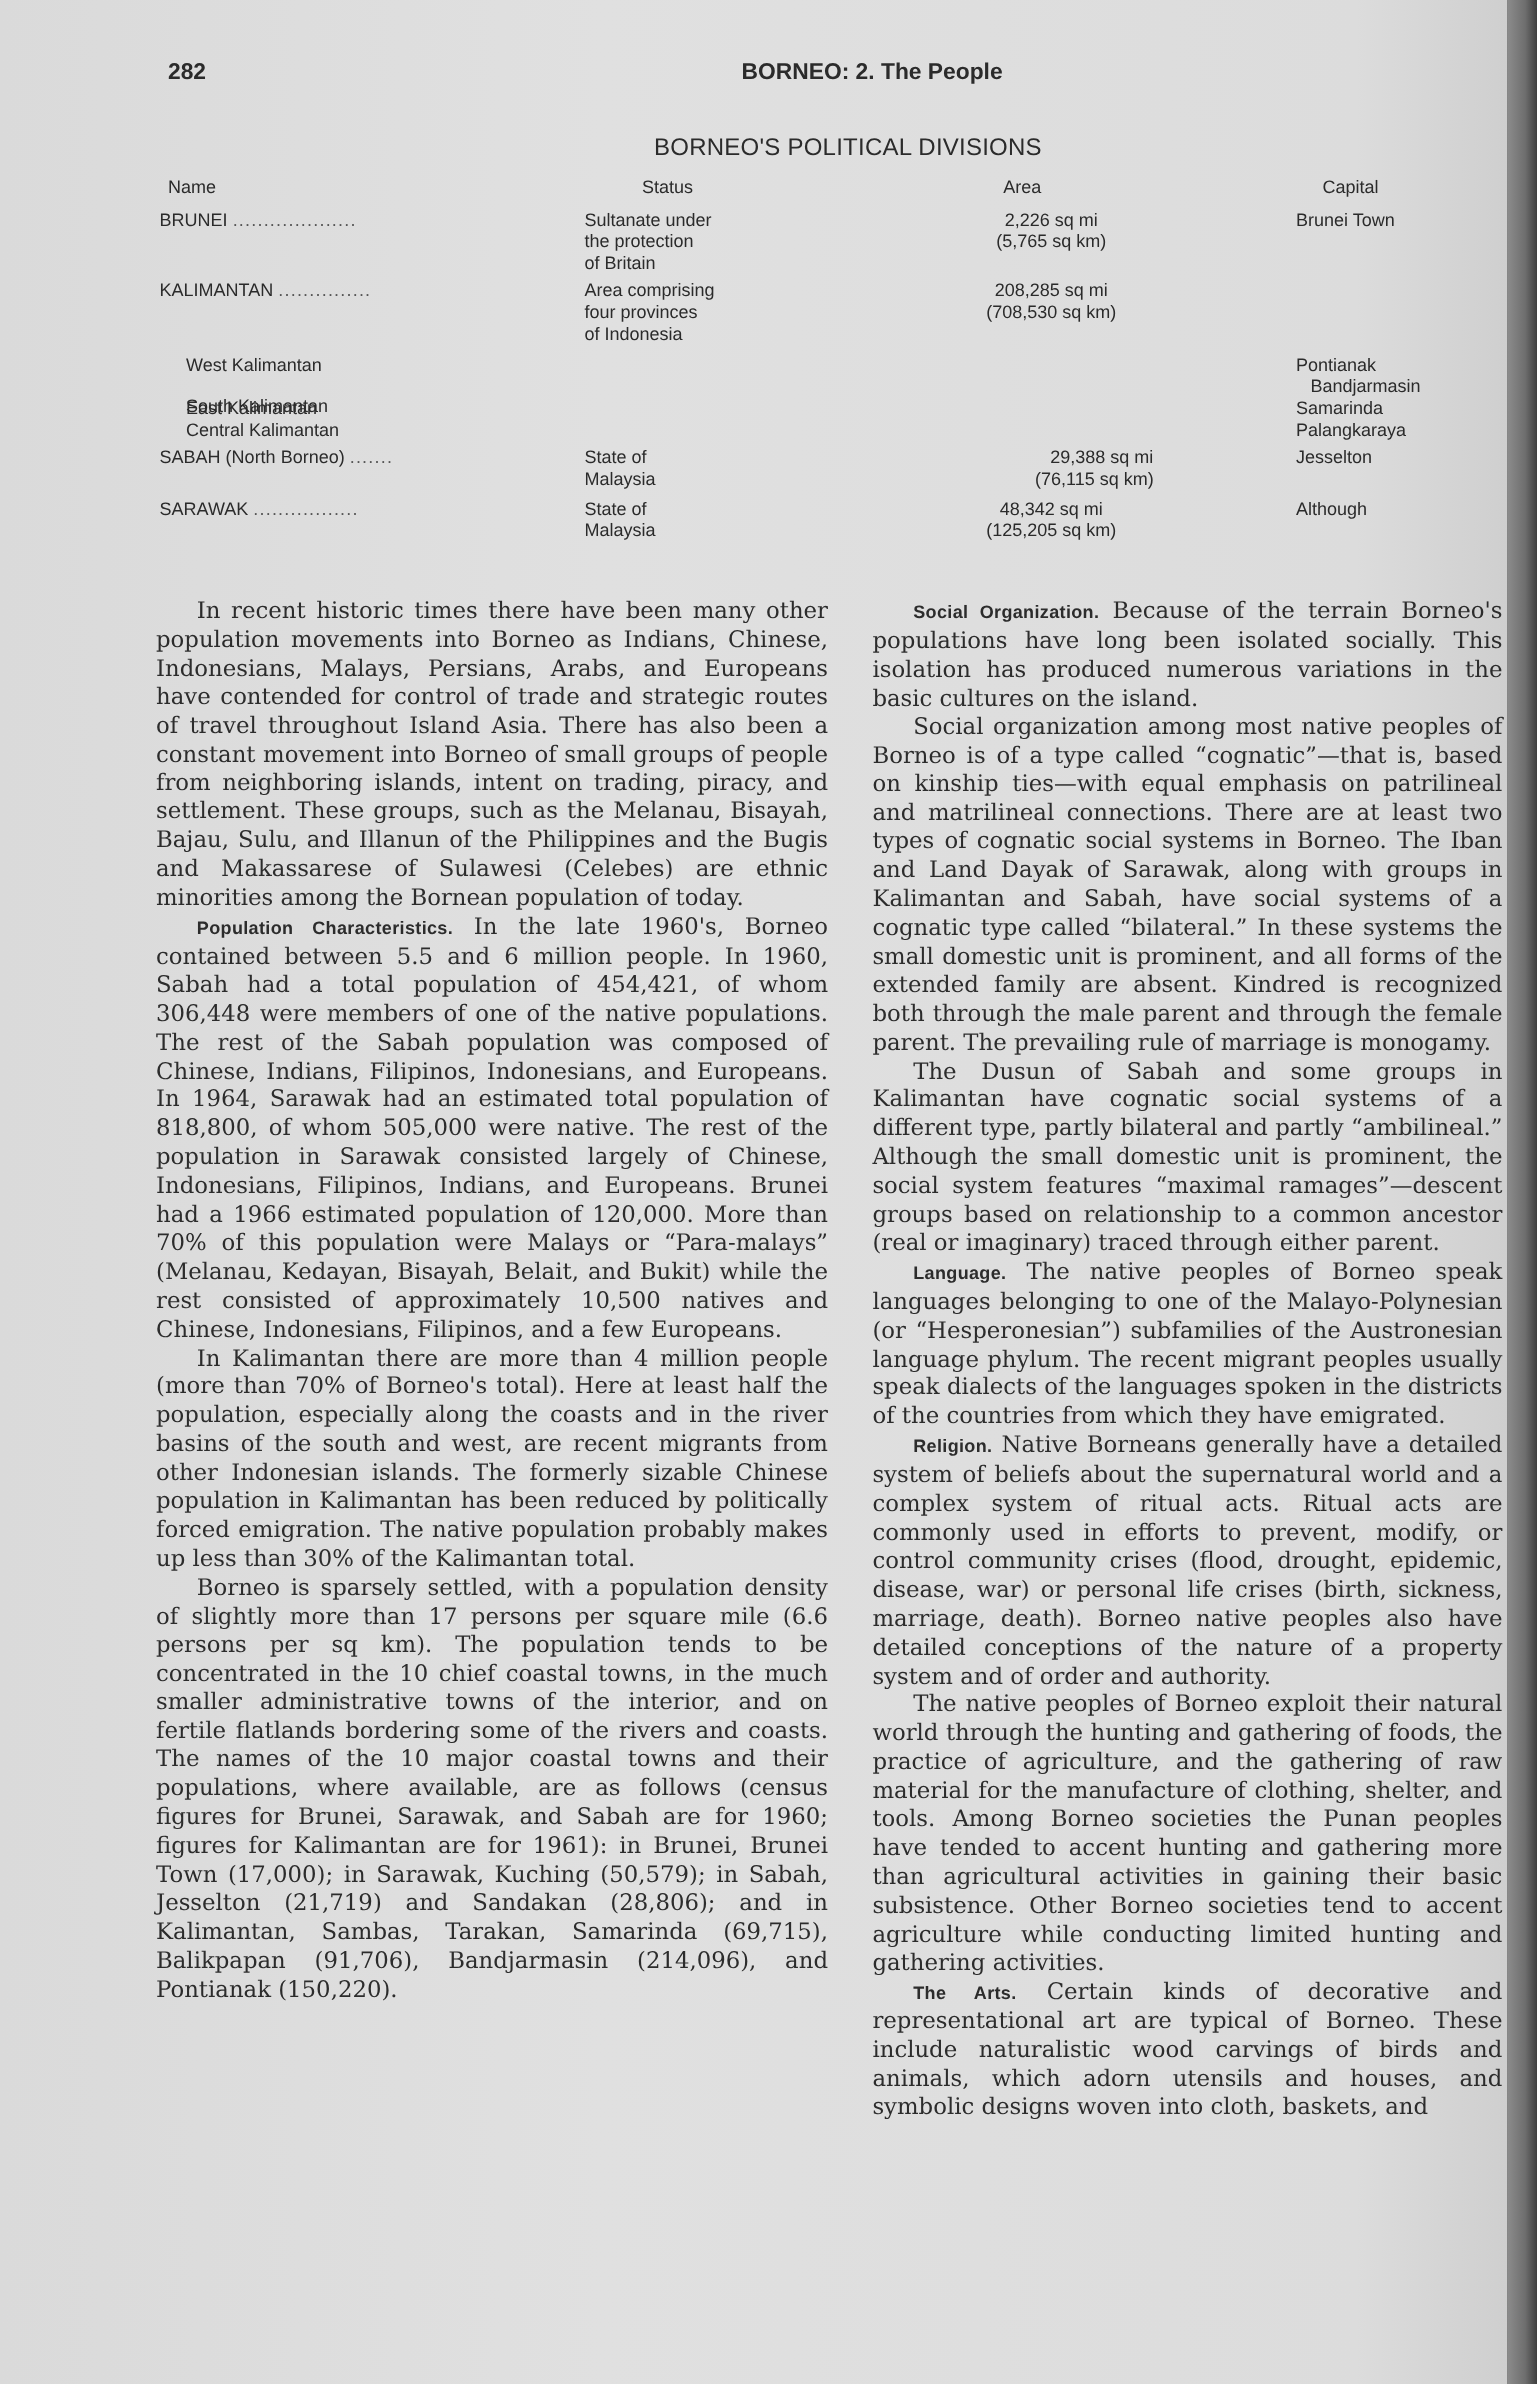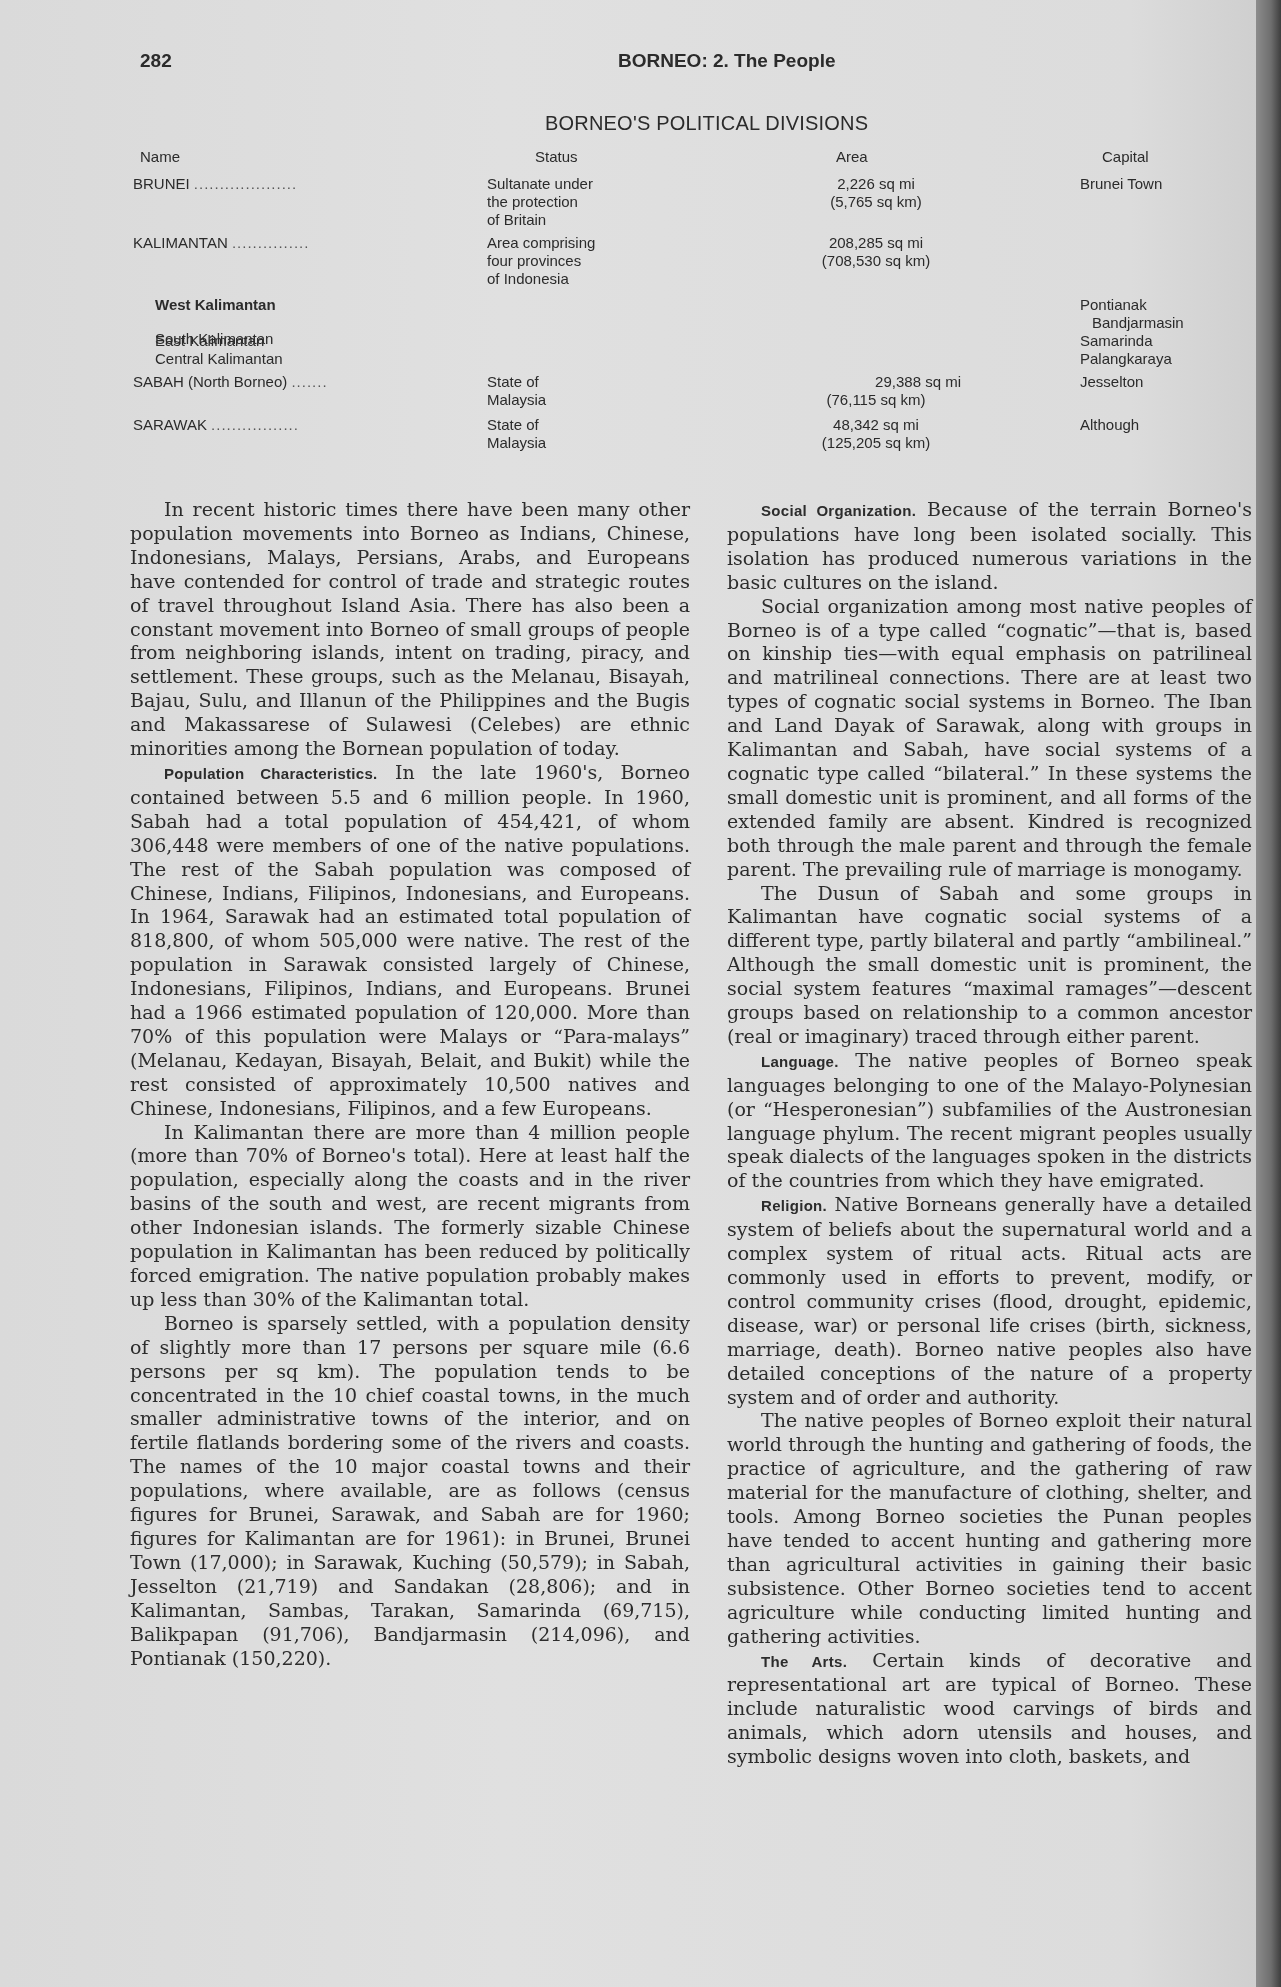"West Kalimantan" span.cell { font-weight: bold -> none }
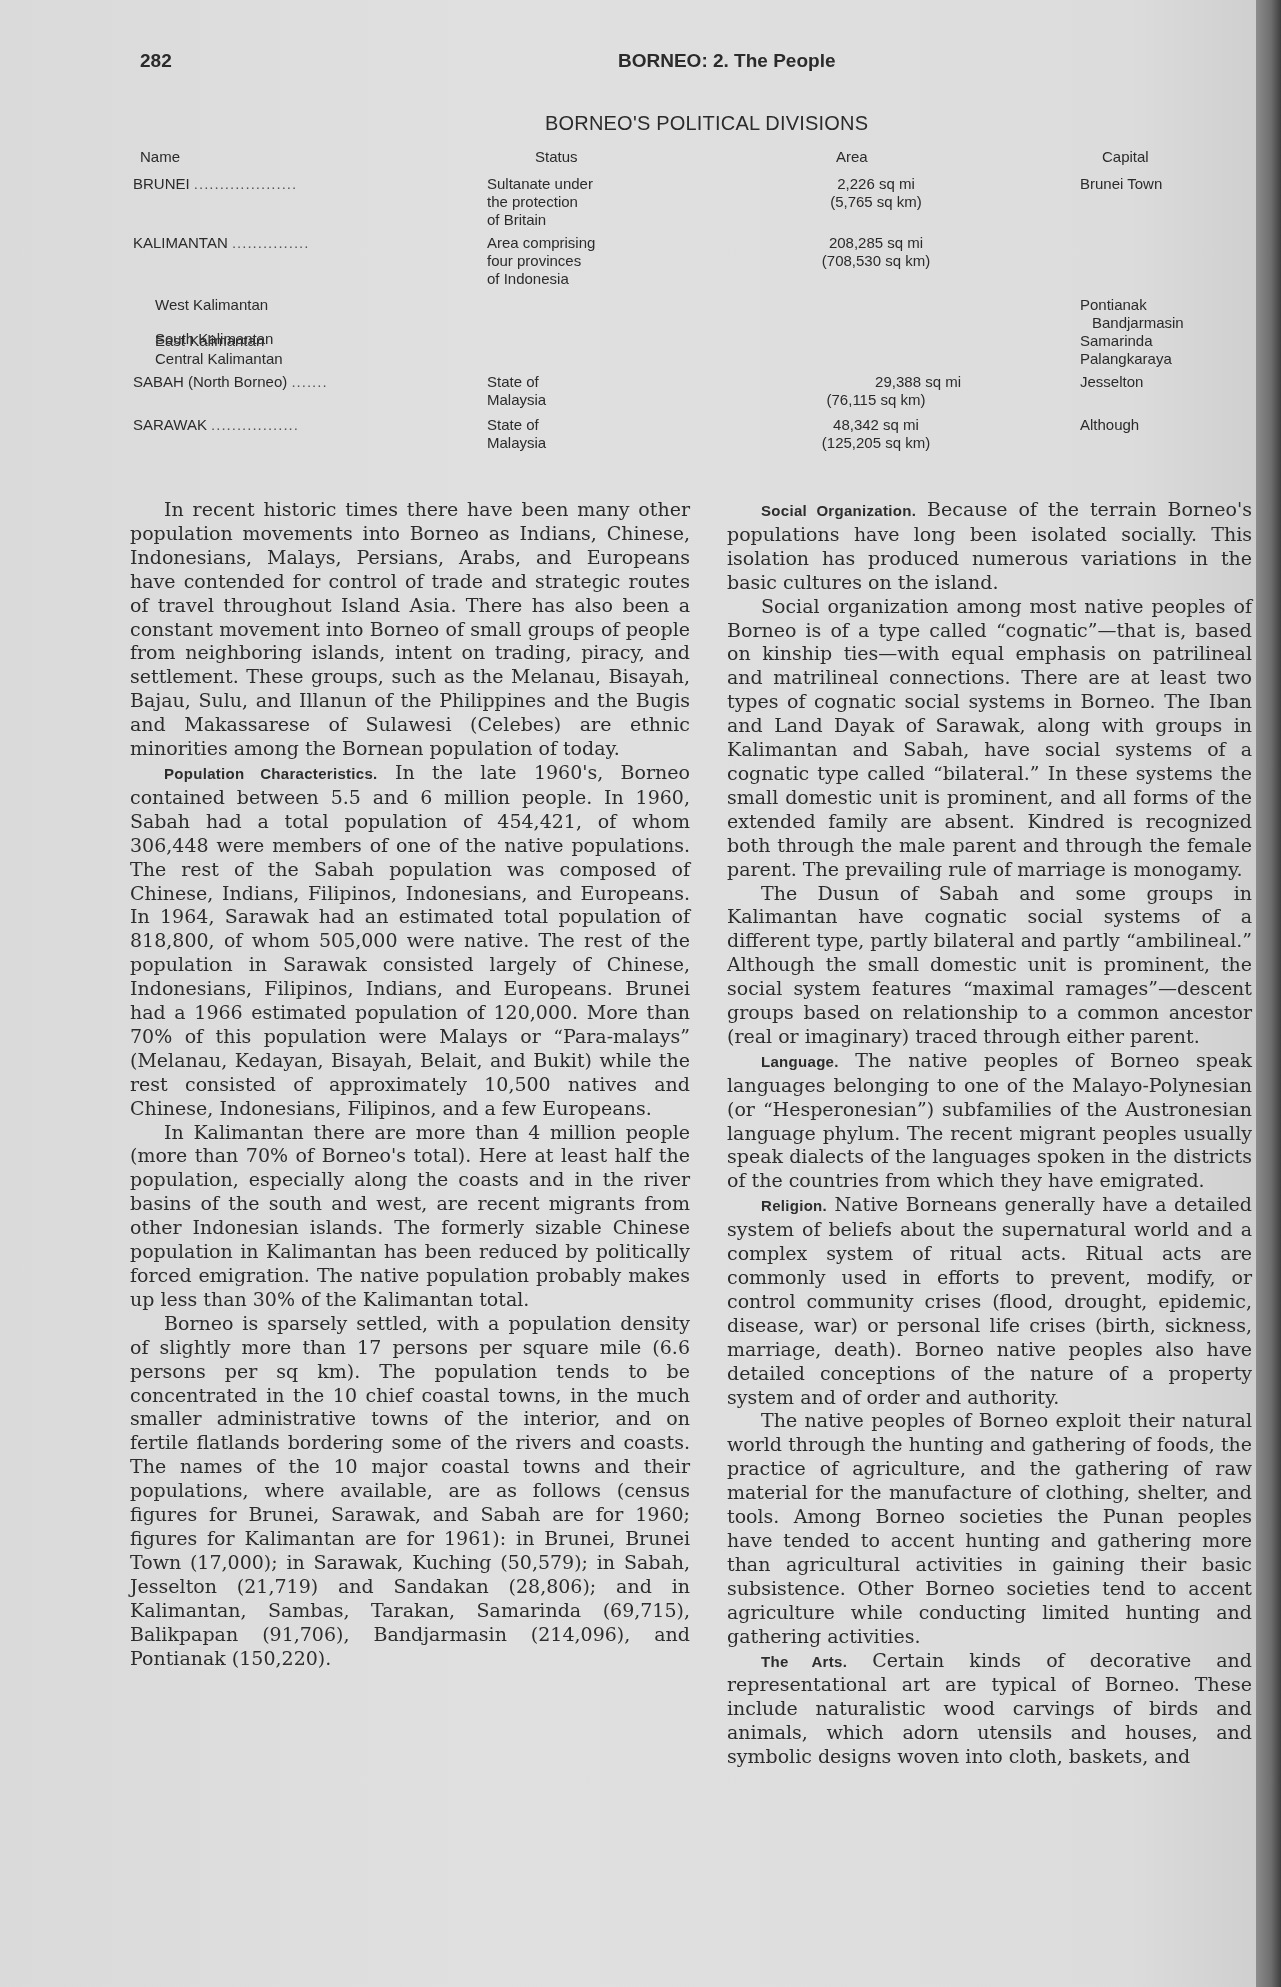"(76,115 sq km)" span.cell { left: 791px -> 827px }
